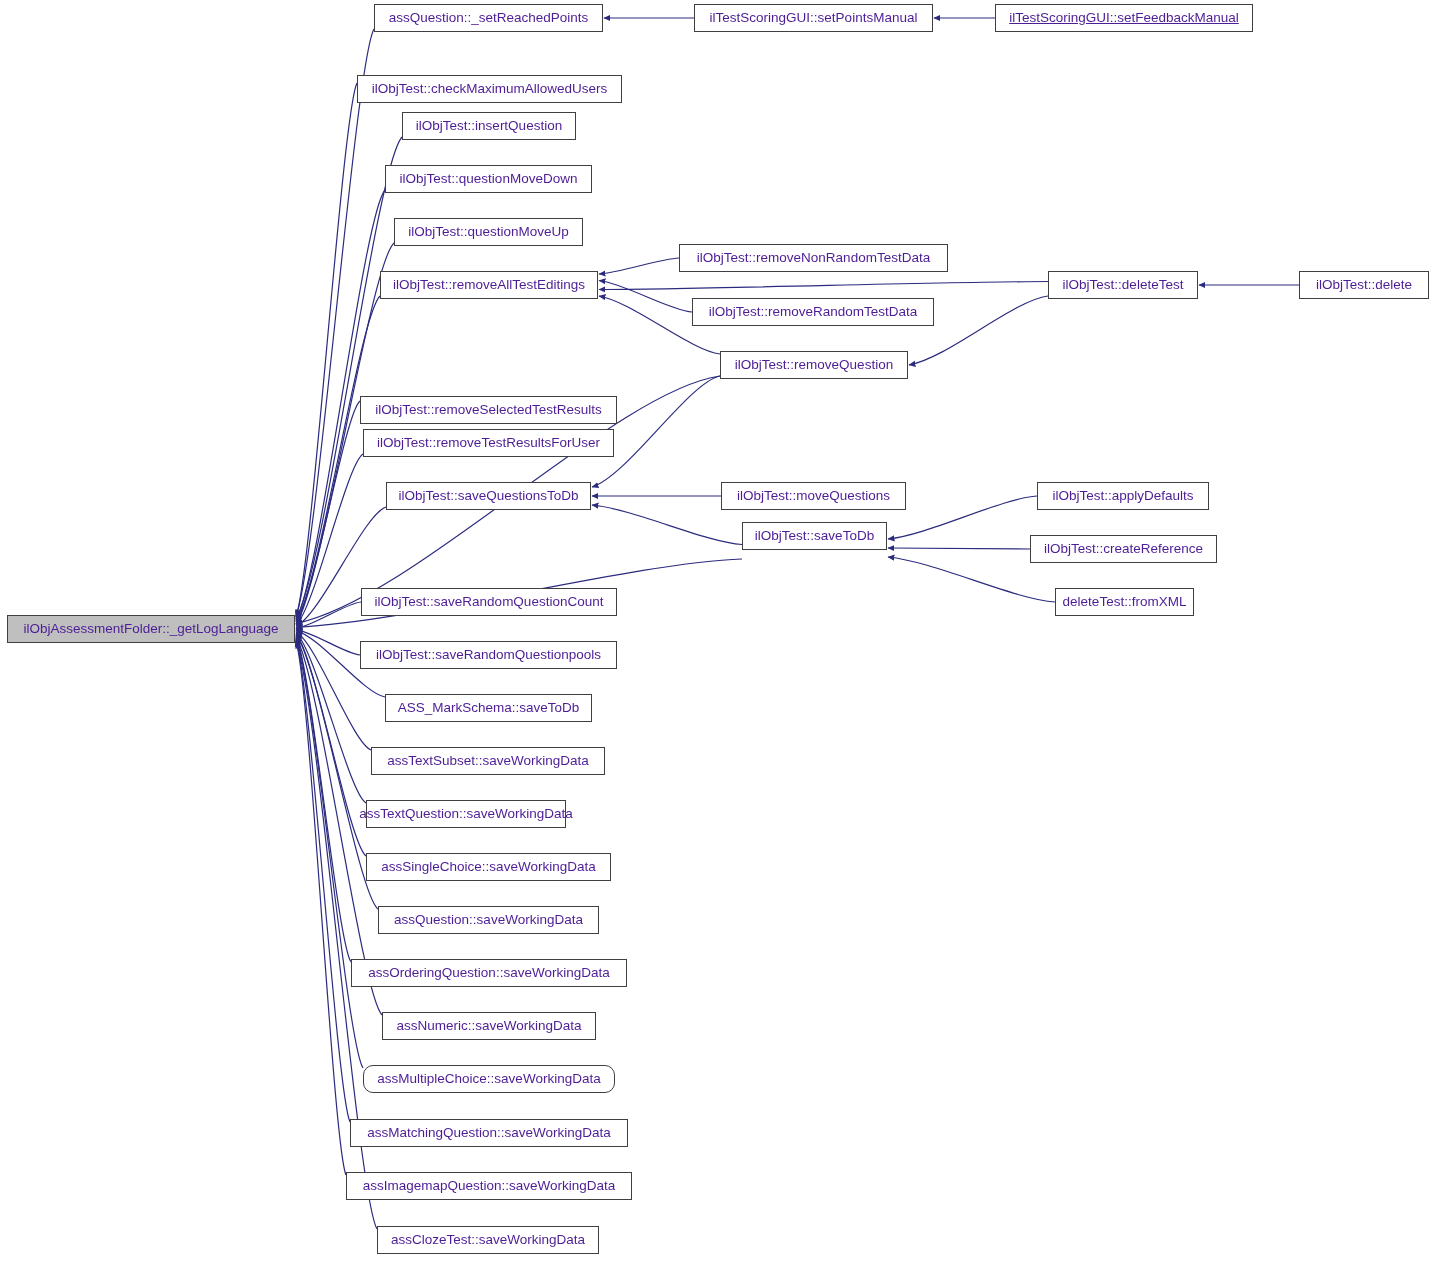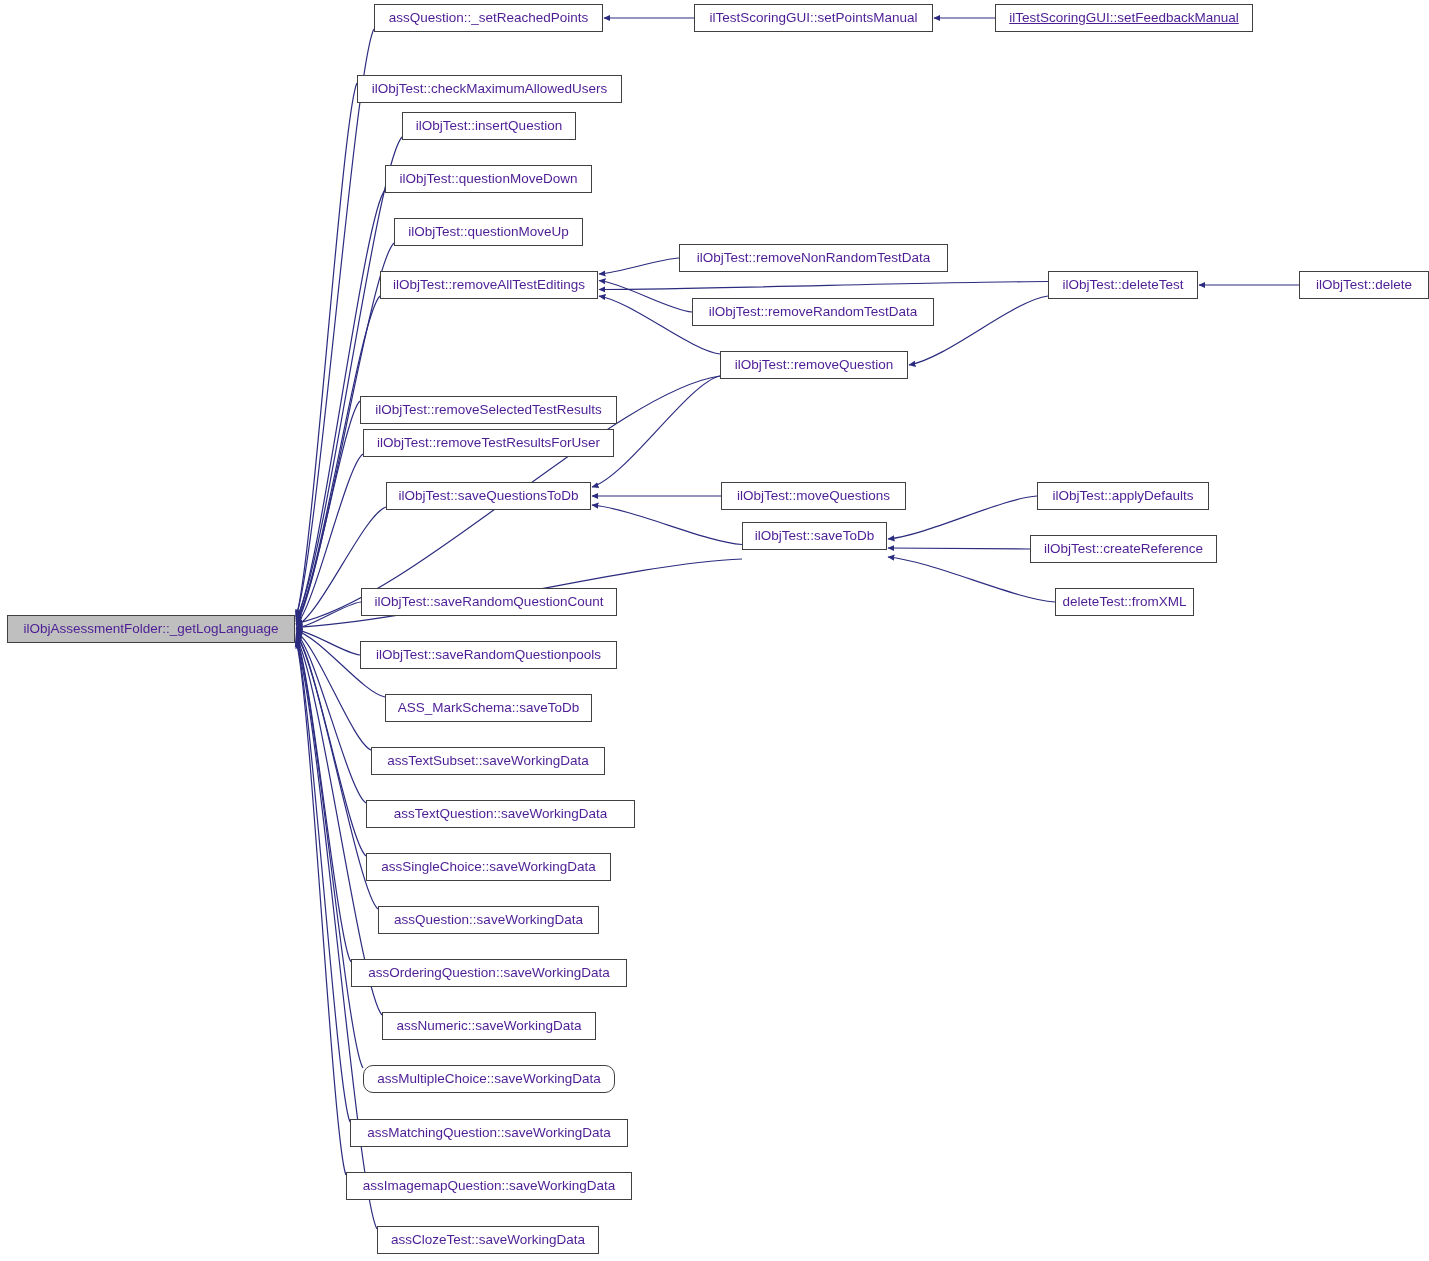"assTextQuestion::saveWorkingData" div.node { width: 269px -> 200px }
